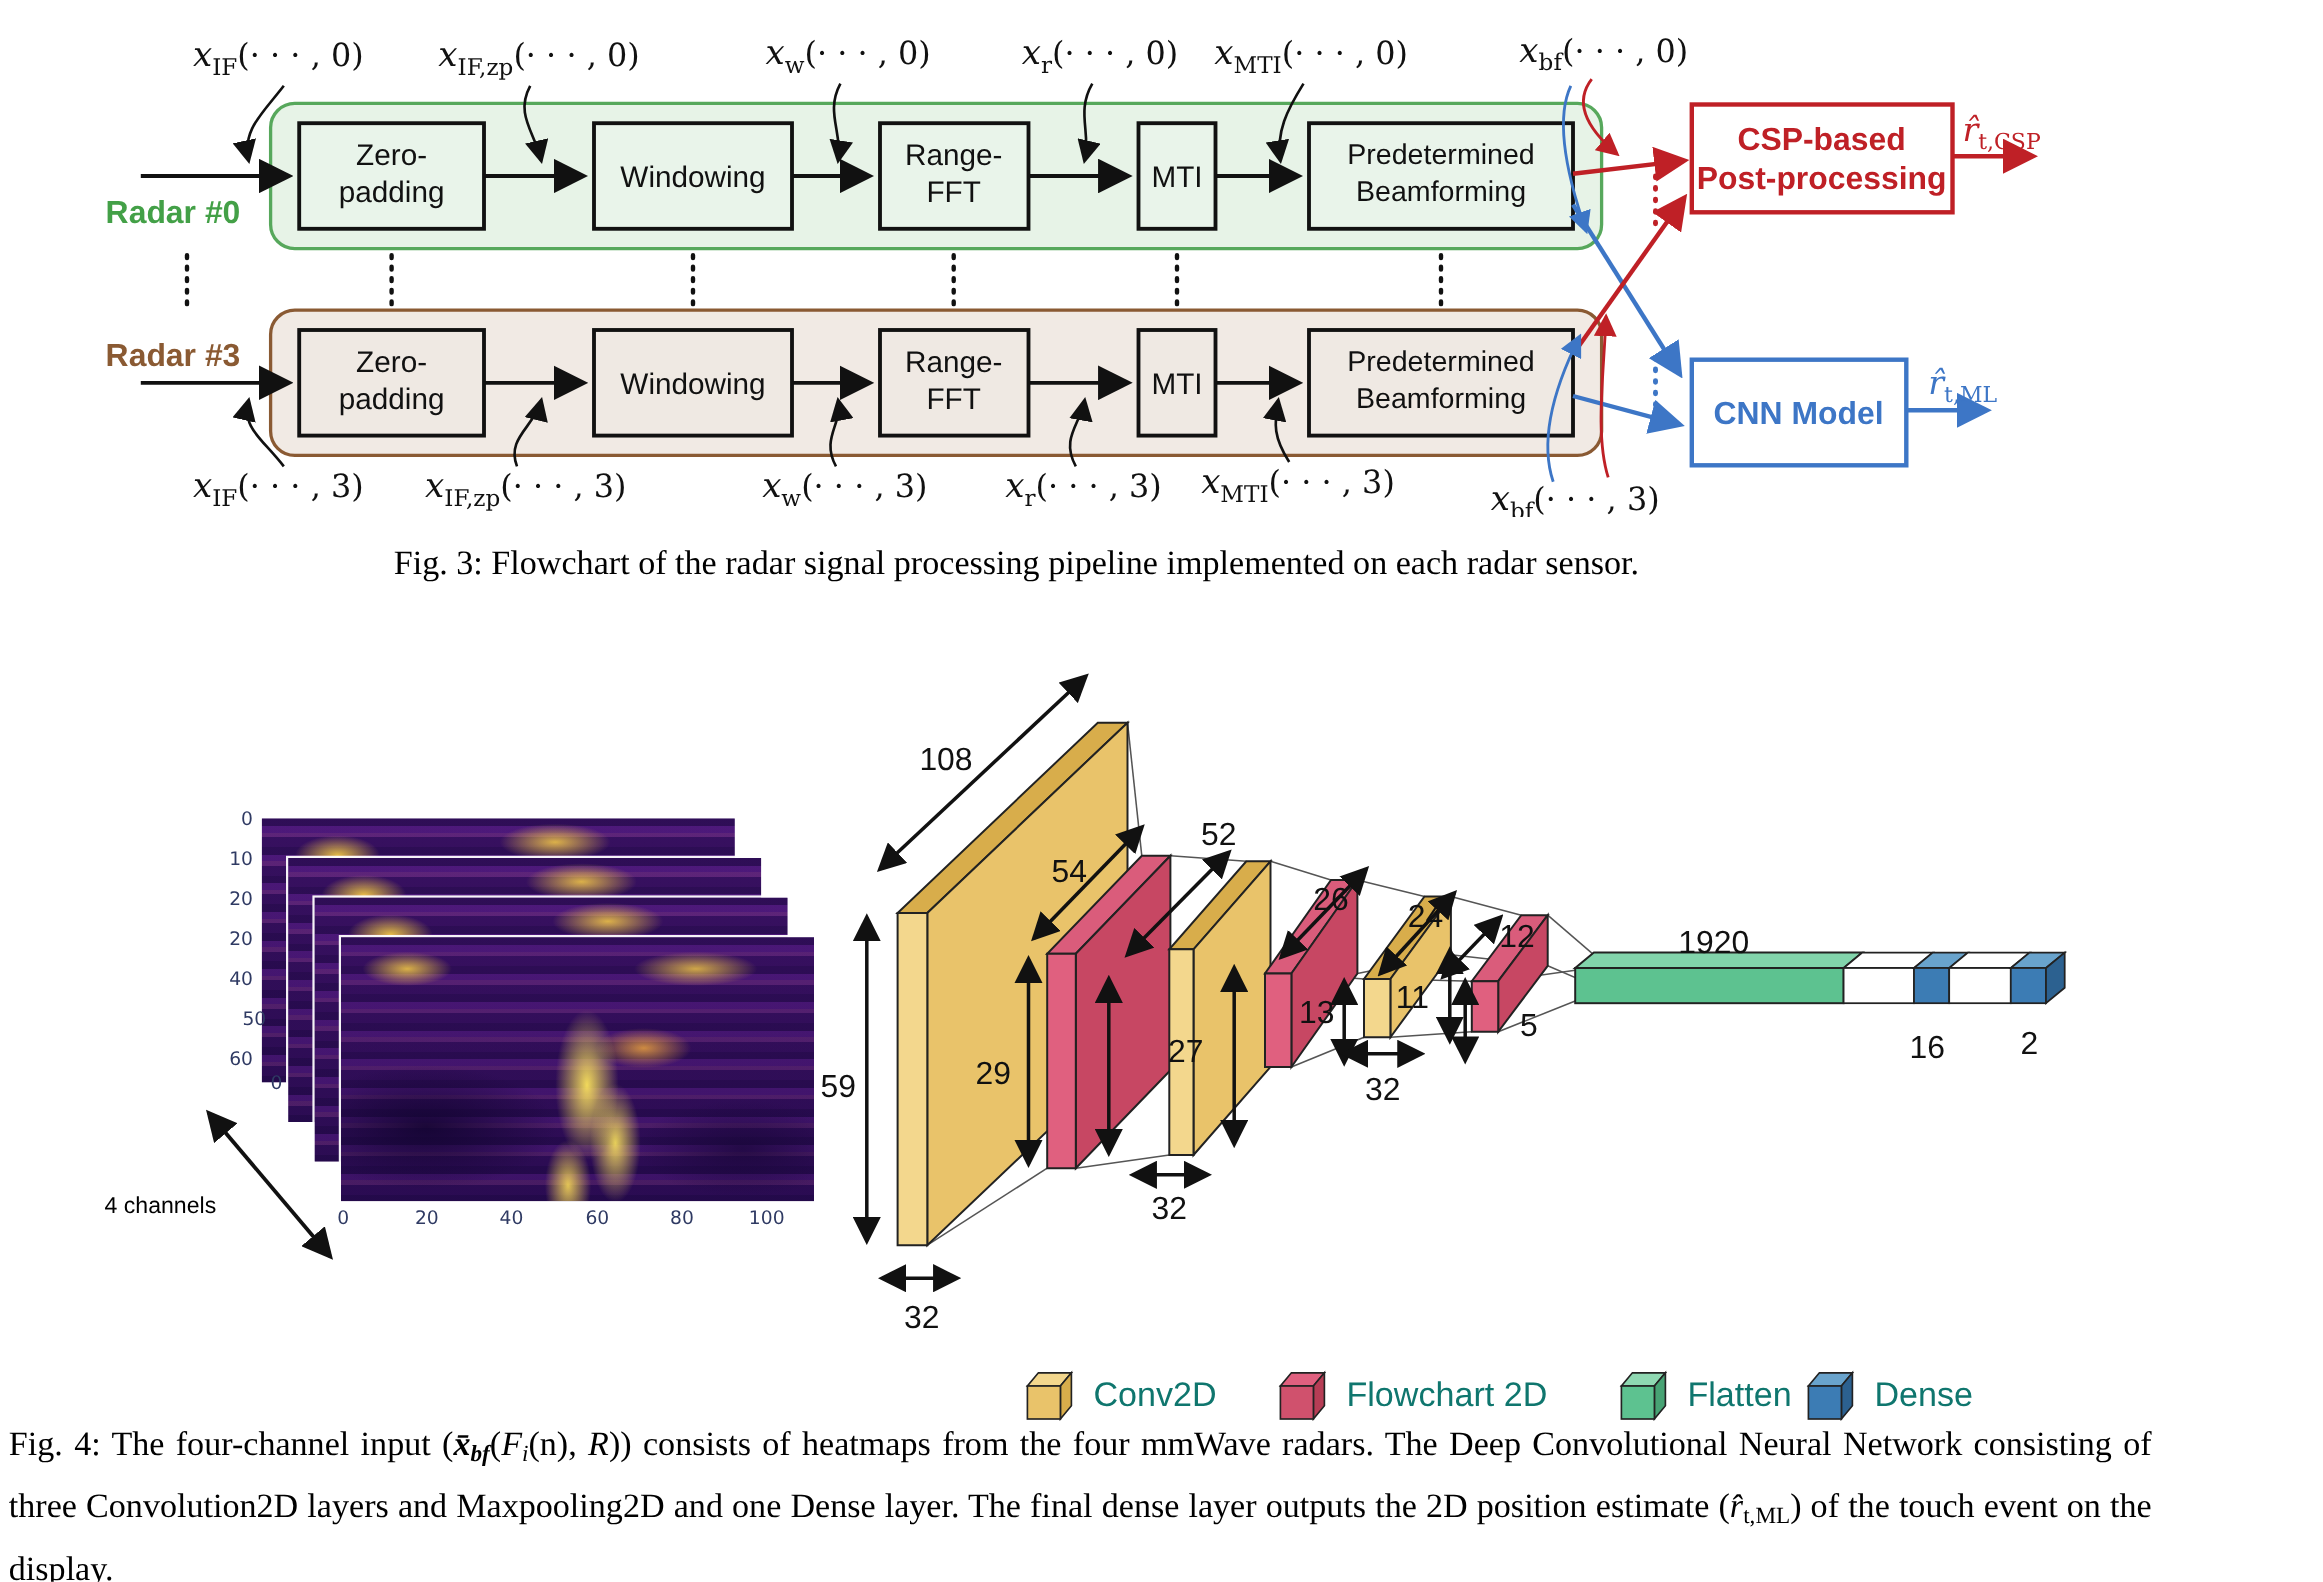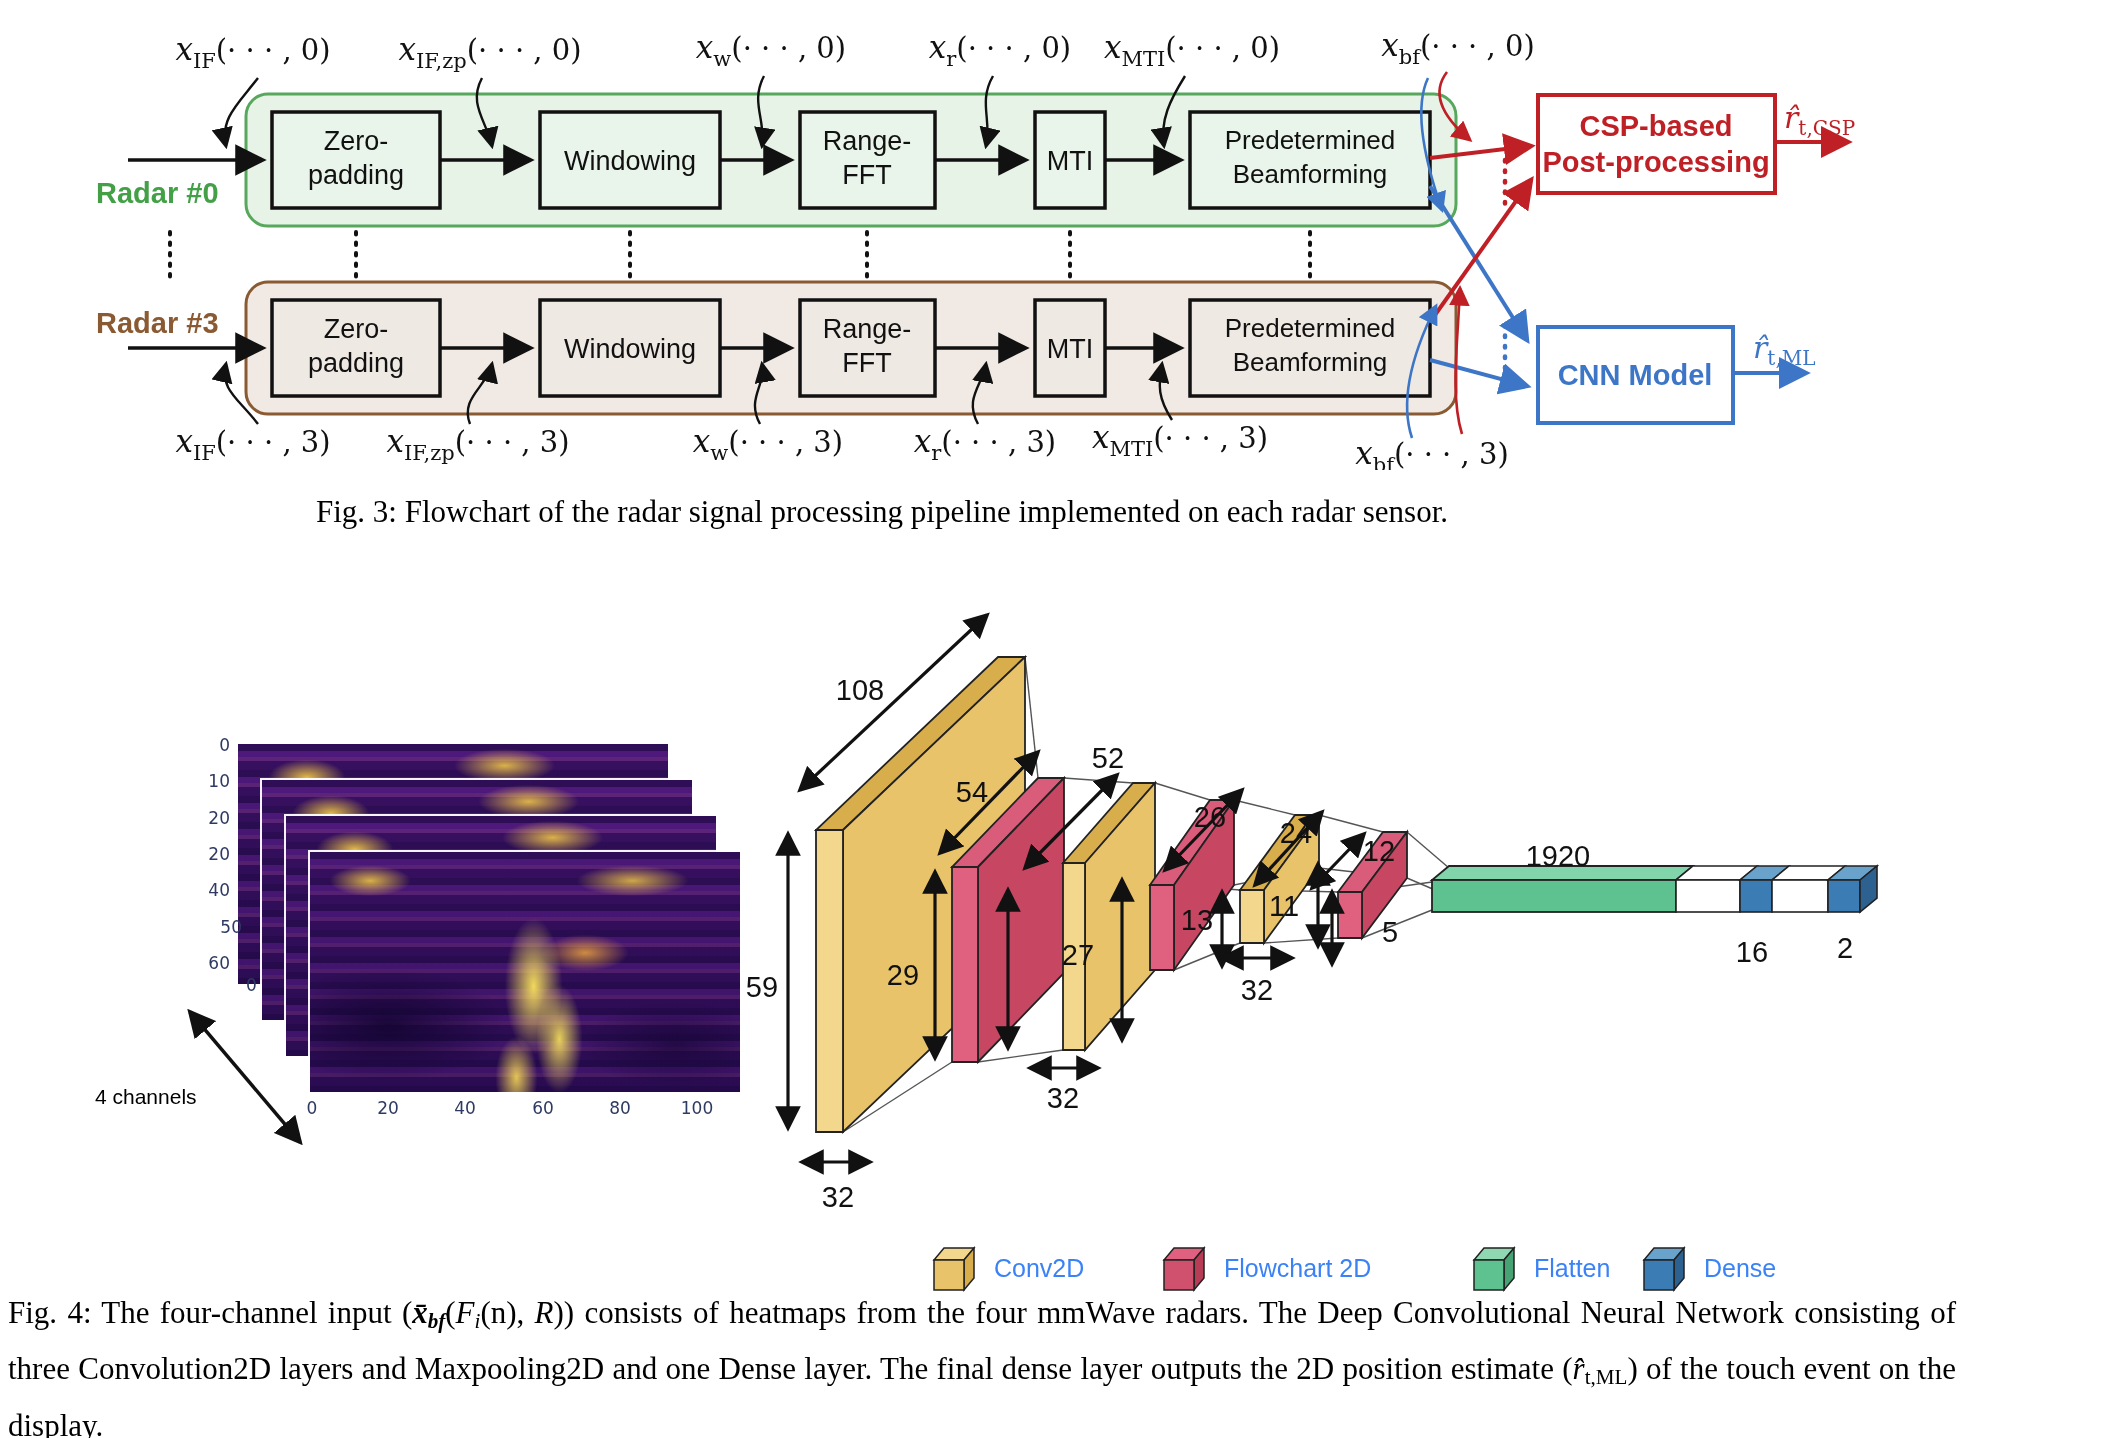"Fig. 3: Flowchart of the" #caption3 { padding-left: none -> 42px }
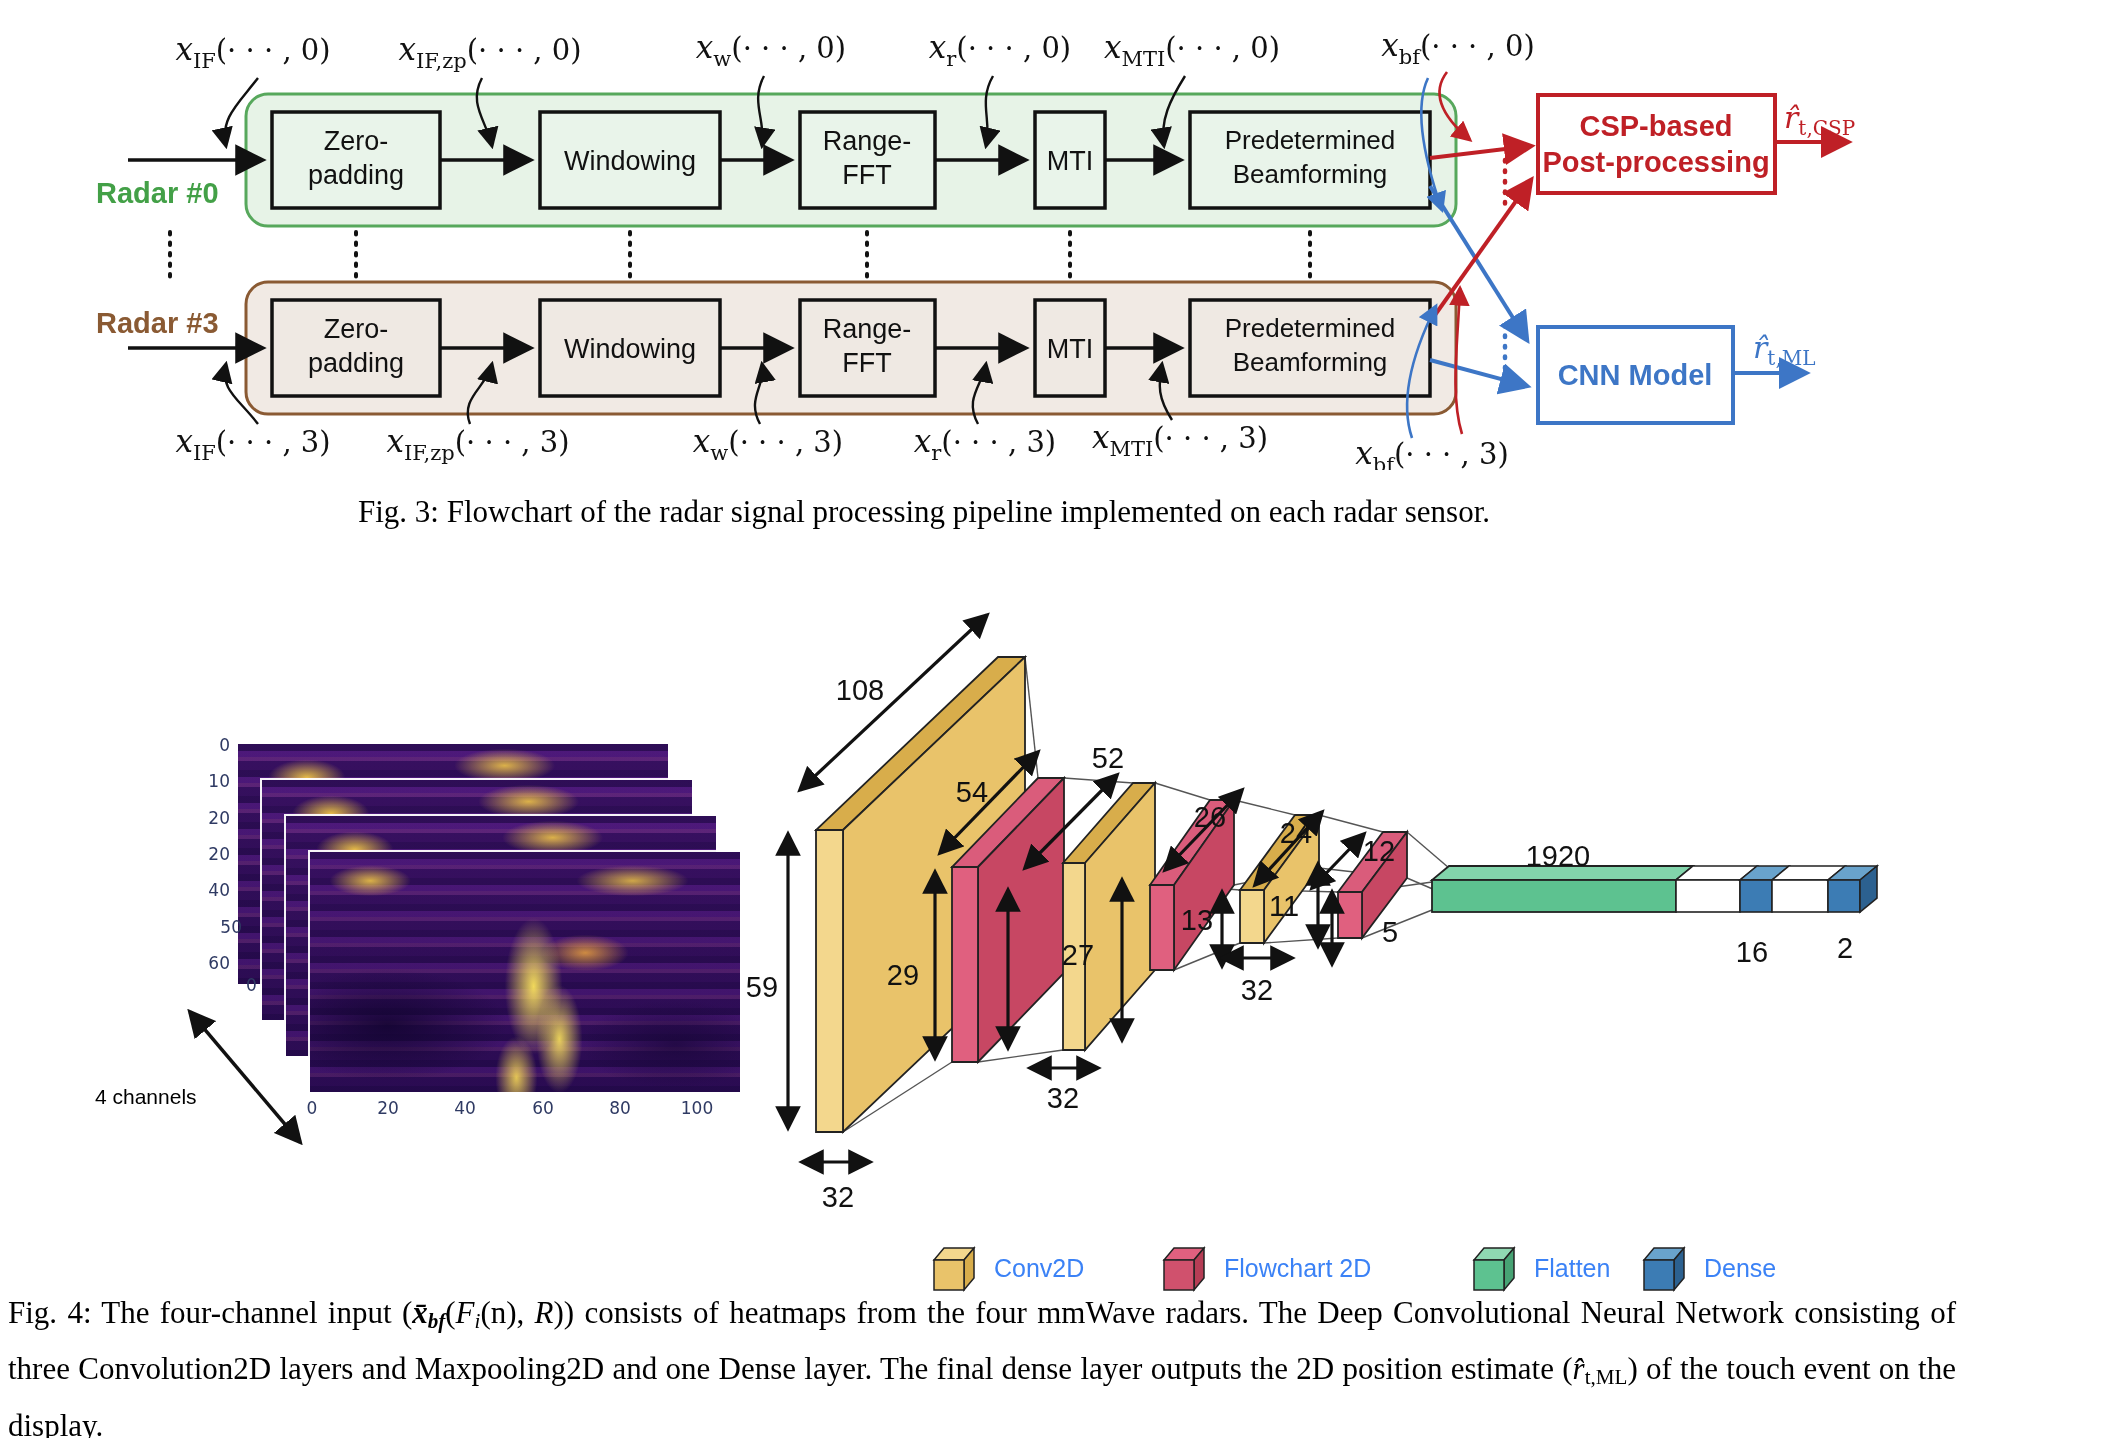"Conv2D" .leg span { color: #3b82f6 -> #0f766e; font-size: 25px -> 31px }
